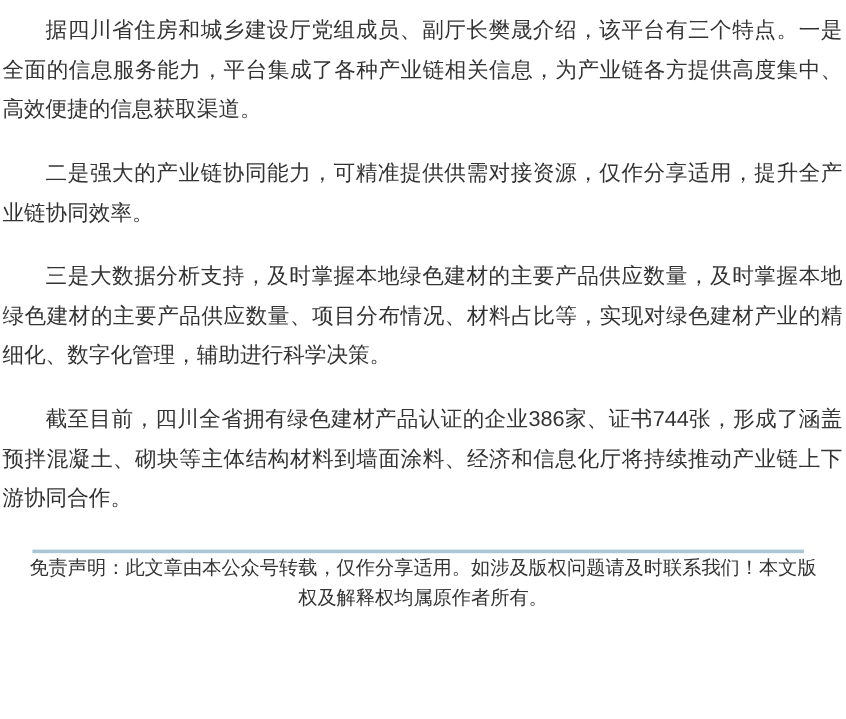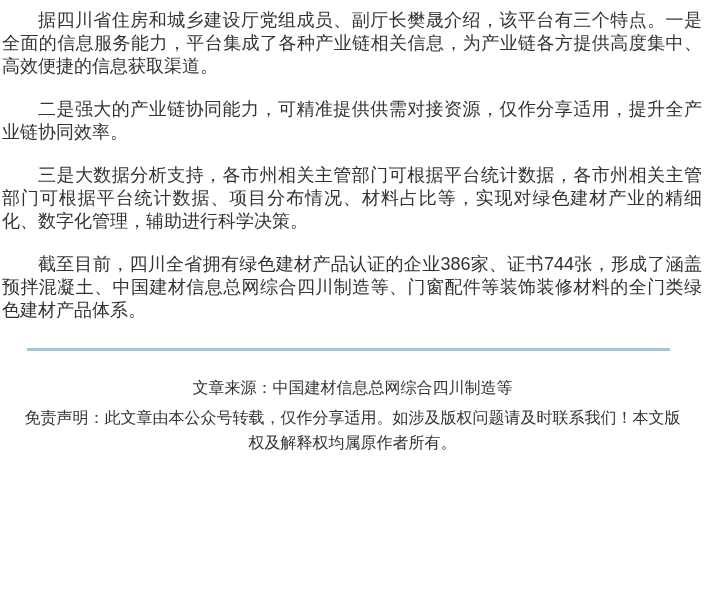"据四川省住房和城乡建设厅党组成员、副厅长樊晟介绍，该平台有三个特点。一是全面的信" .article-body { line-height: 23px -> 33px }
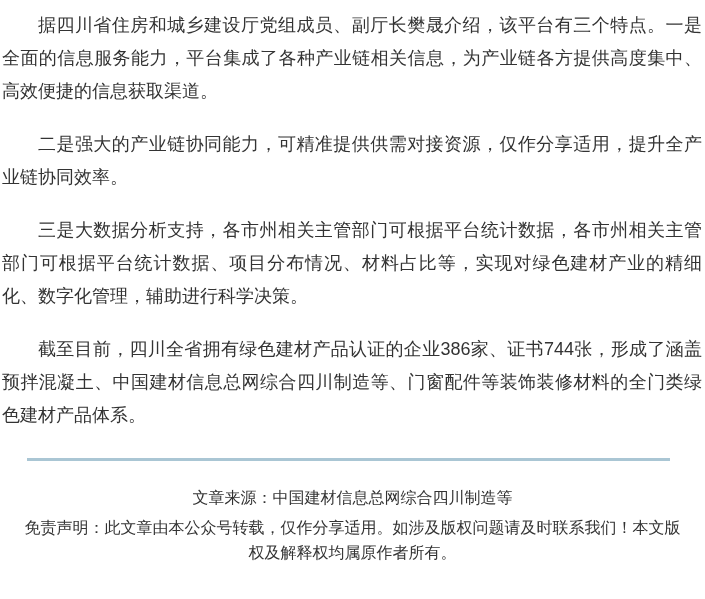"三是大数据分析支持，各市州相关主管部门可根据平台统计数据，各市州相关主管部门可根" p { text: 各市州相关主管部门可根据平台统计数据，各市州相关主管部门可根据平台统计数据 -> 及时掌握本地绿色建材的主要产品供应数量，及时掌握本地绿色建材的主要产品供应数量 }
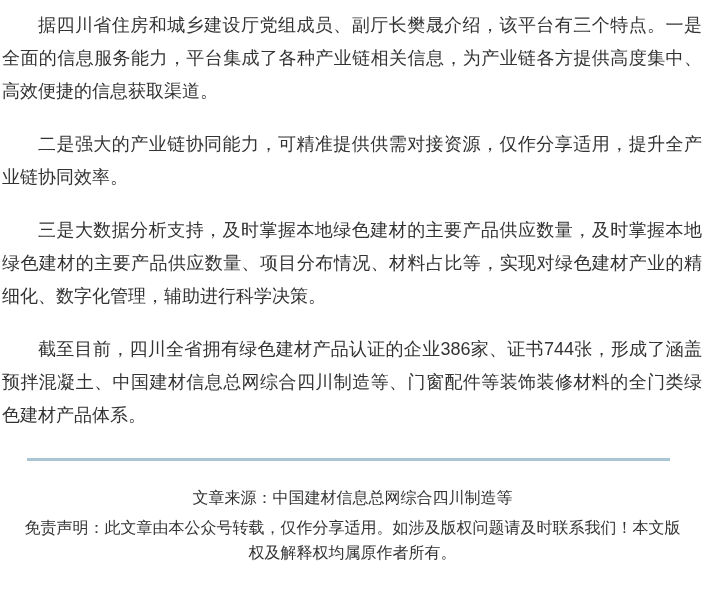"截至目前，四川全省拥有绿色建材产品认证的企业386家、证书744张，形成了涵盖预" p { text: 中国建材信息总网综合四川制造等、门窗配件等装饰装修材料的全门类绿色建材产品体系 -> 砌块等主体结构材料到墙面涂料、经济和信息化厅将持续推动产业链上下游协同合作 }
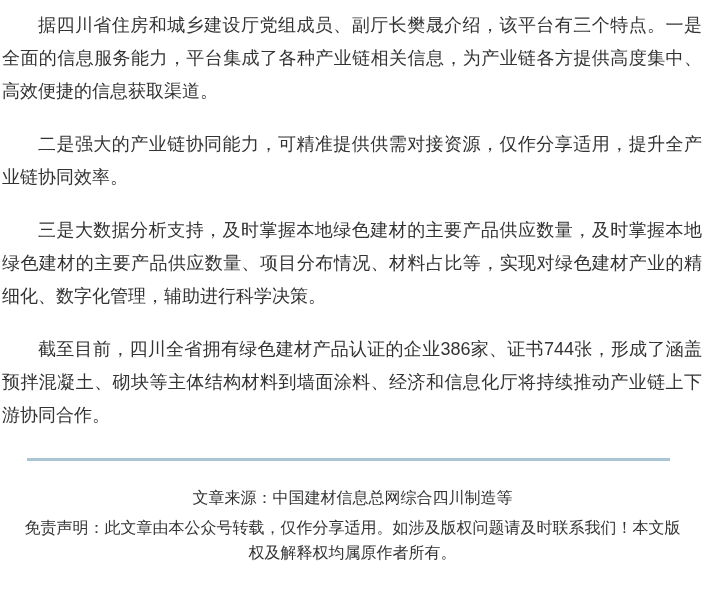"文章来源：中国建材信息总网综合四川制造等" div.source-line { html: <div>文章来源：中国建材信息总网综合四川制造等</div> -> none }
